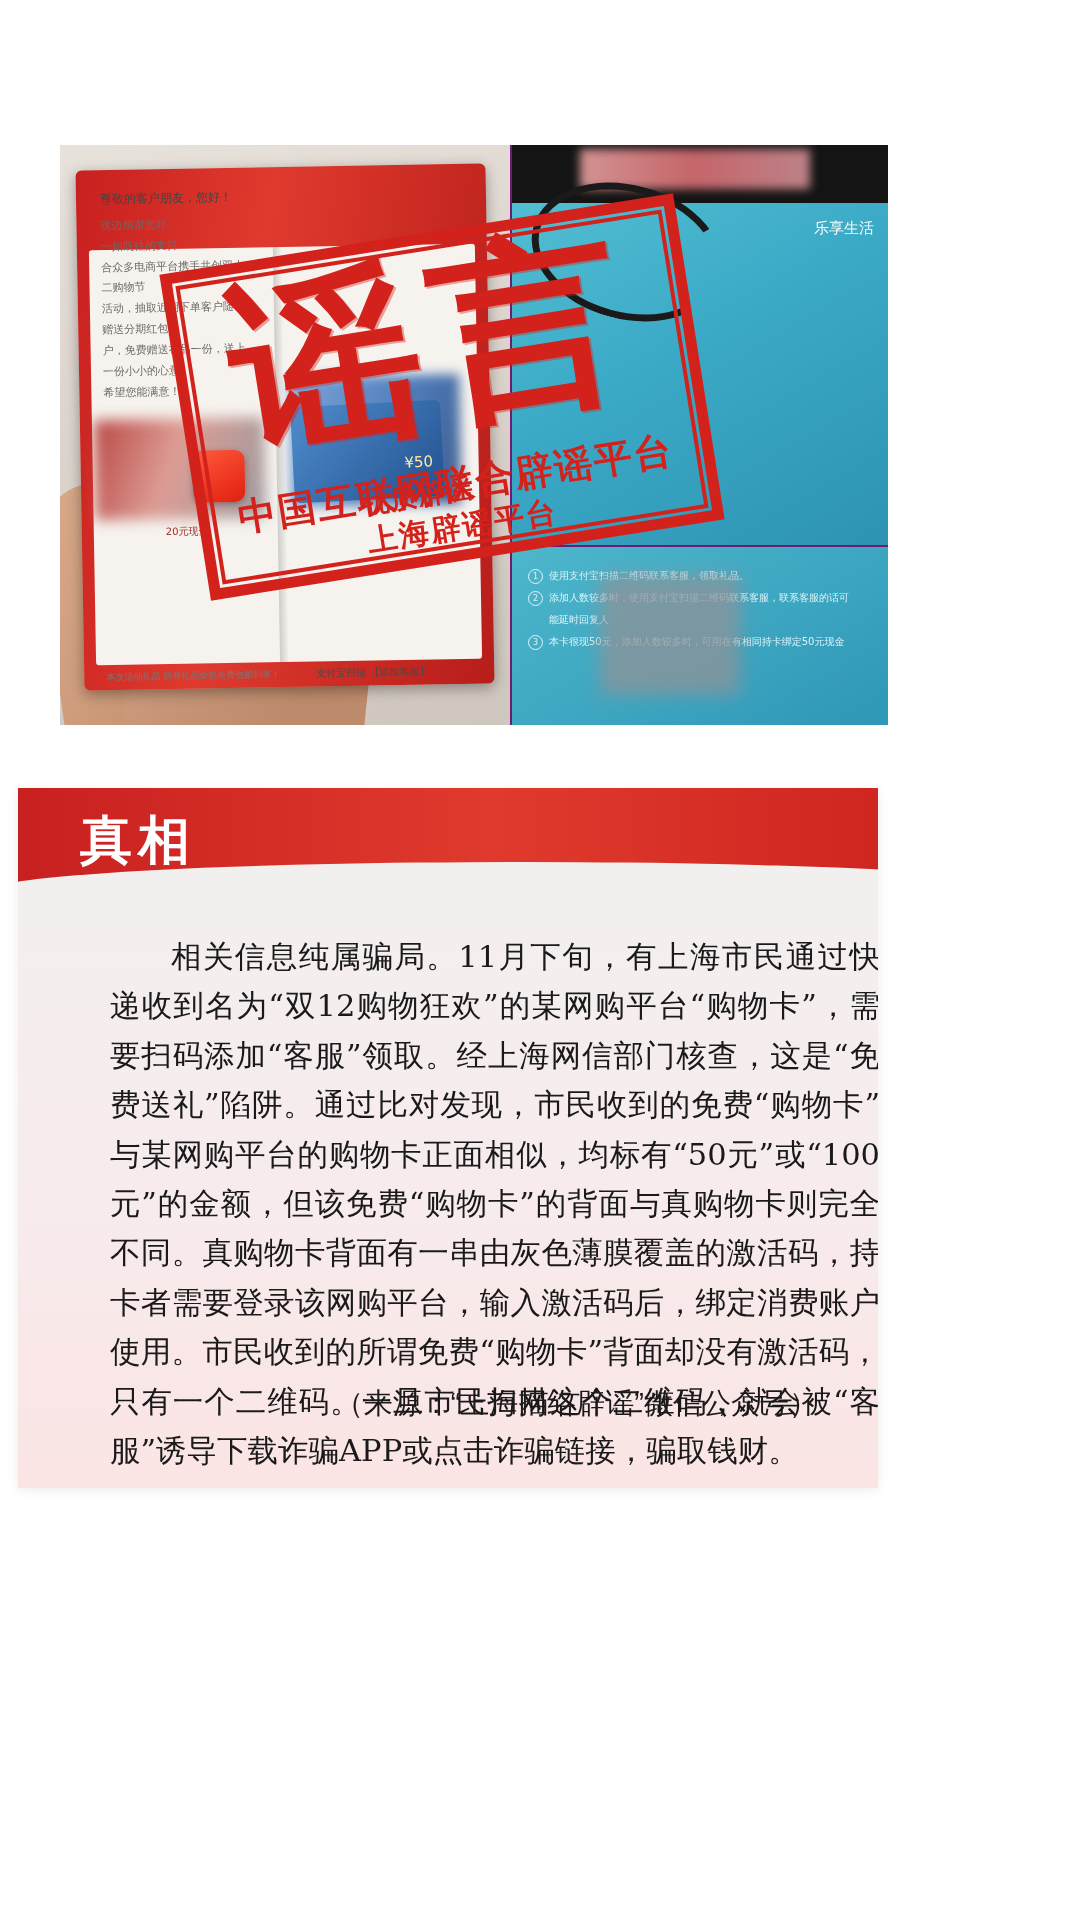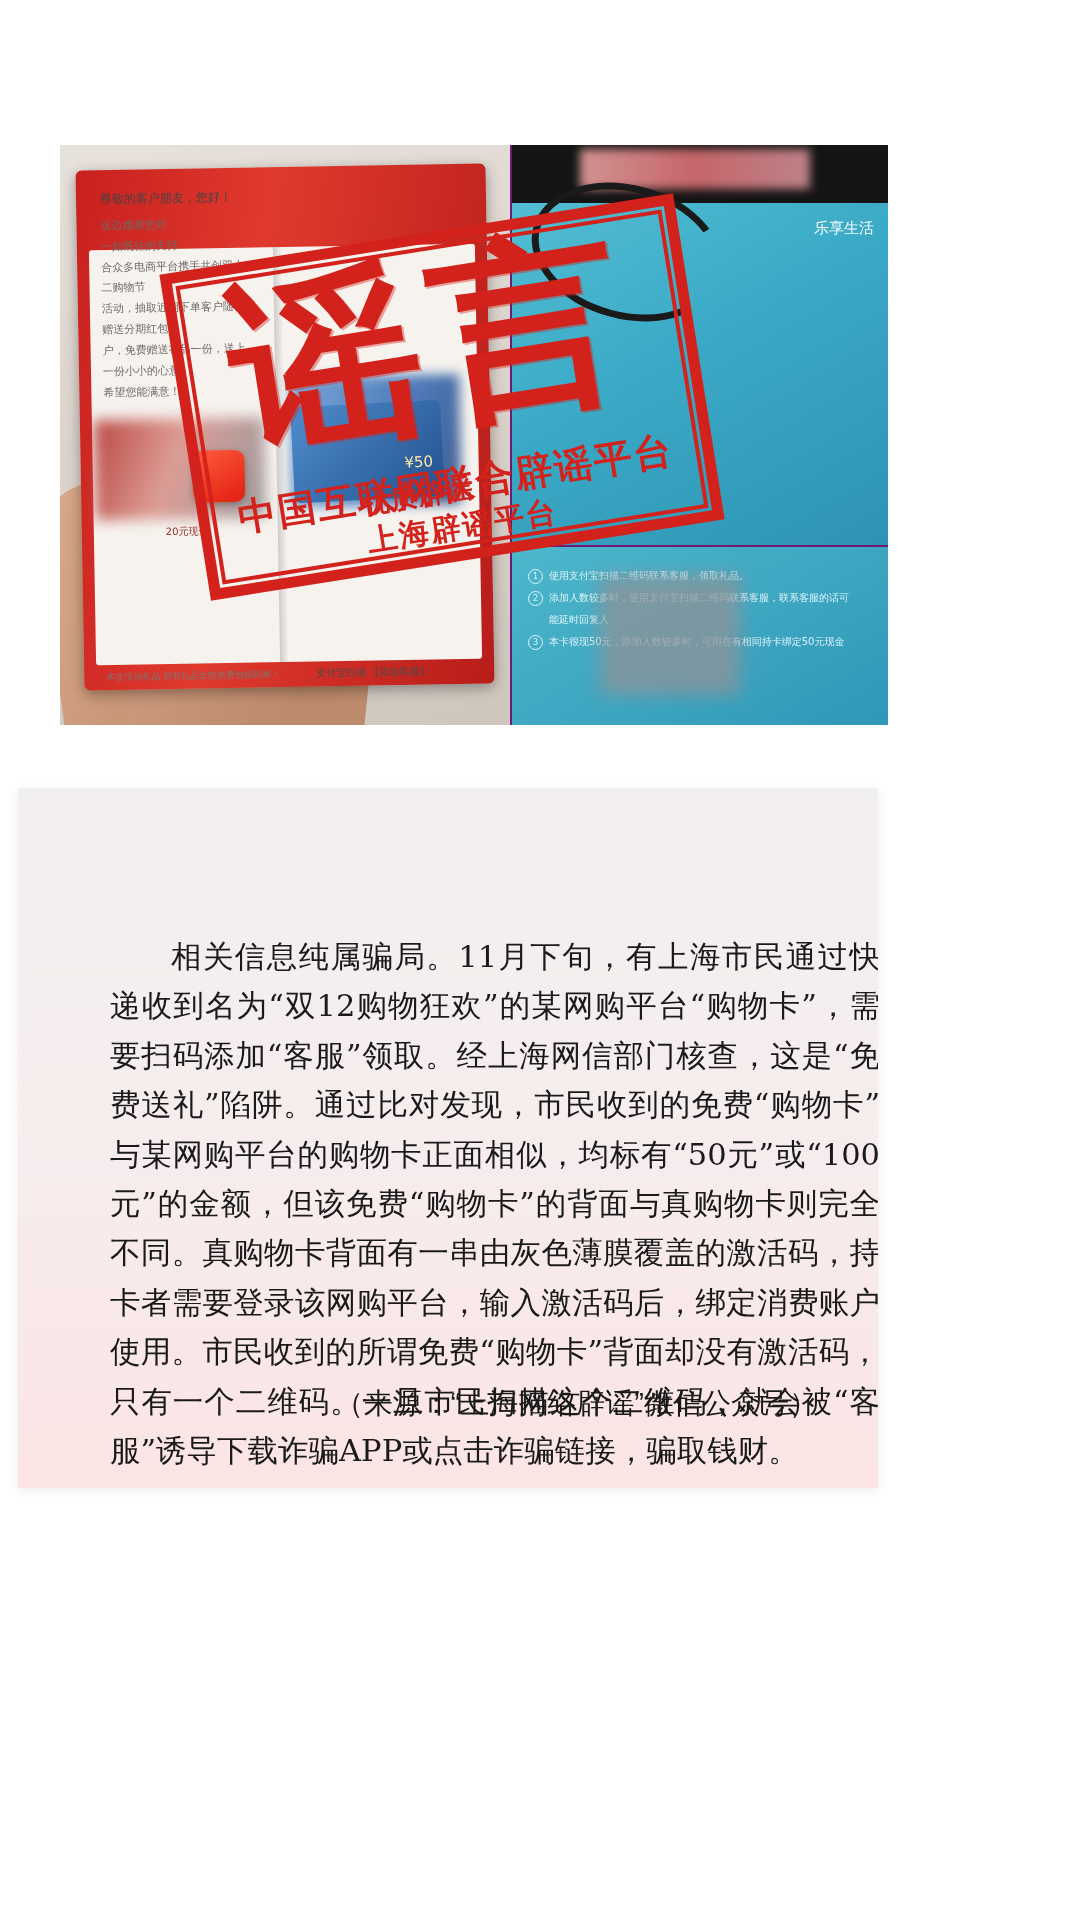"真相" div.truth-header { html: none -> <div> <div>真相</div> <div></div> </div> }
